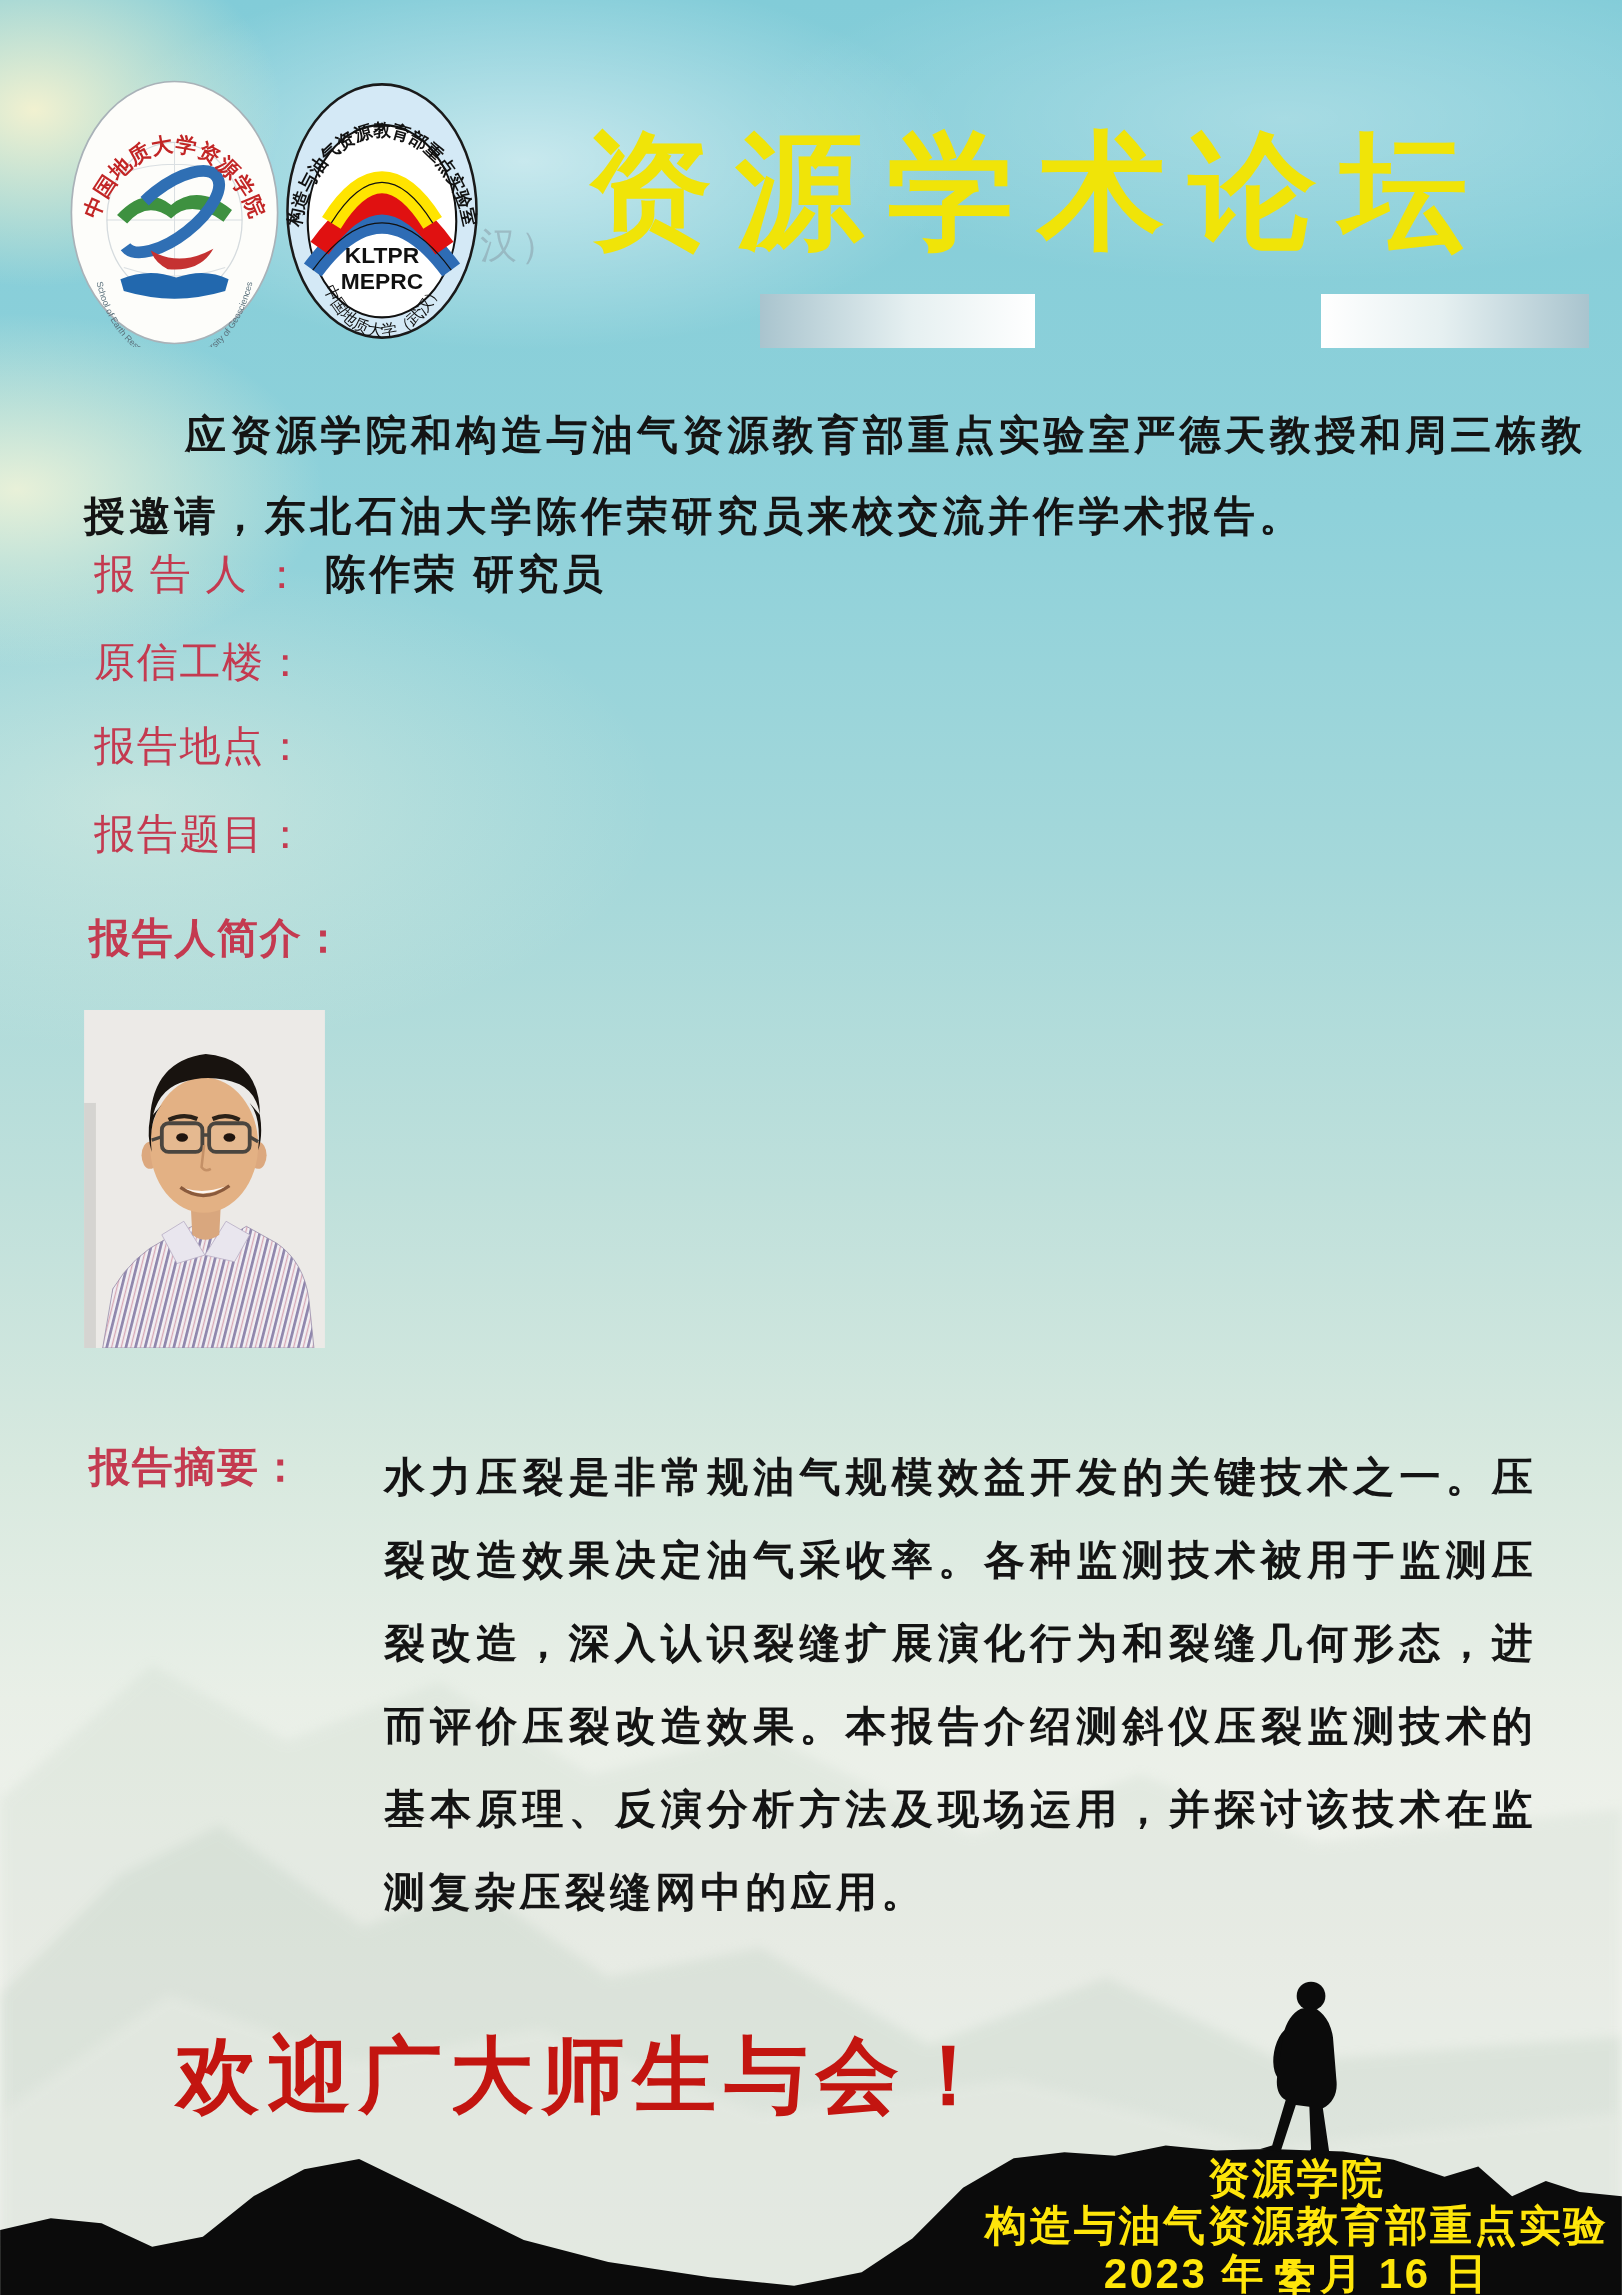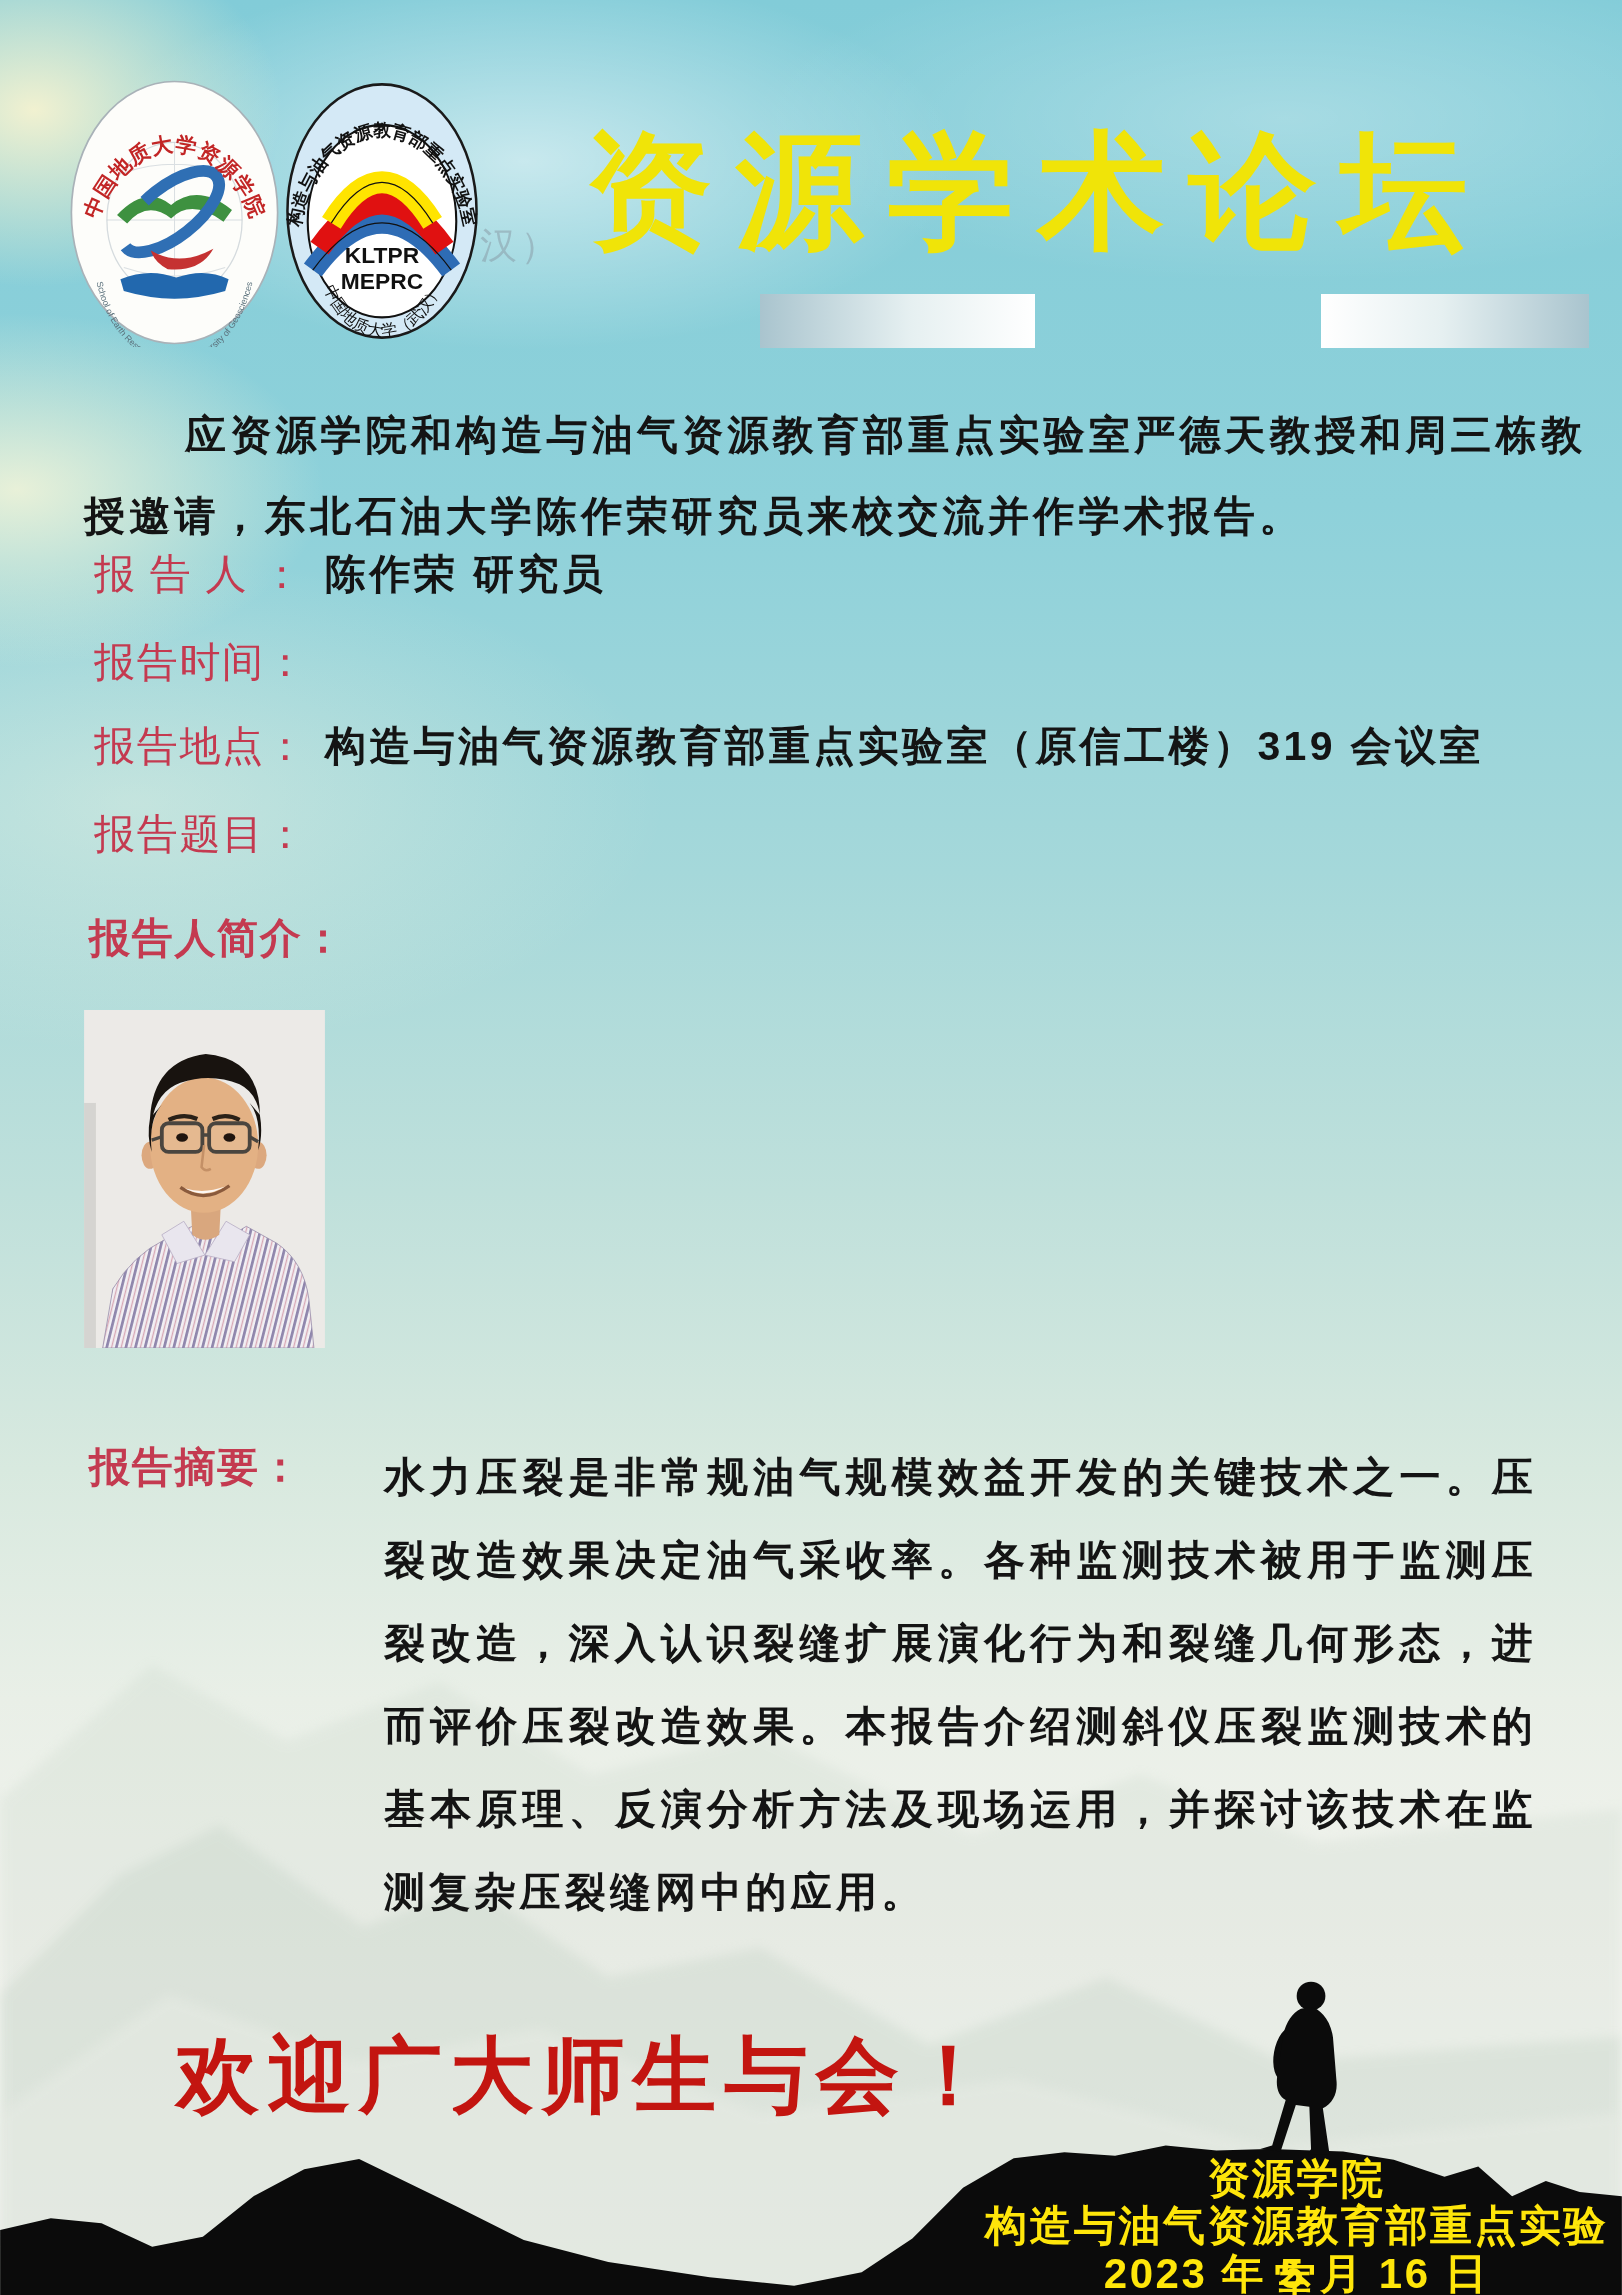"报告时间：" div.abs { text: 报告时间 -> 原信工楼 }
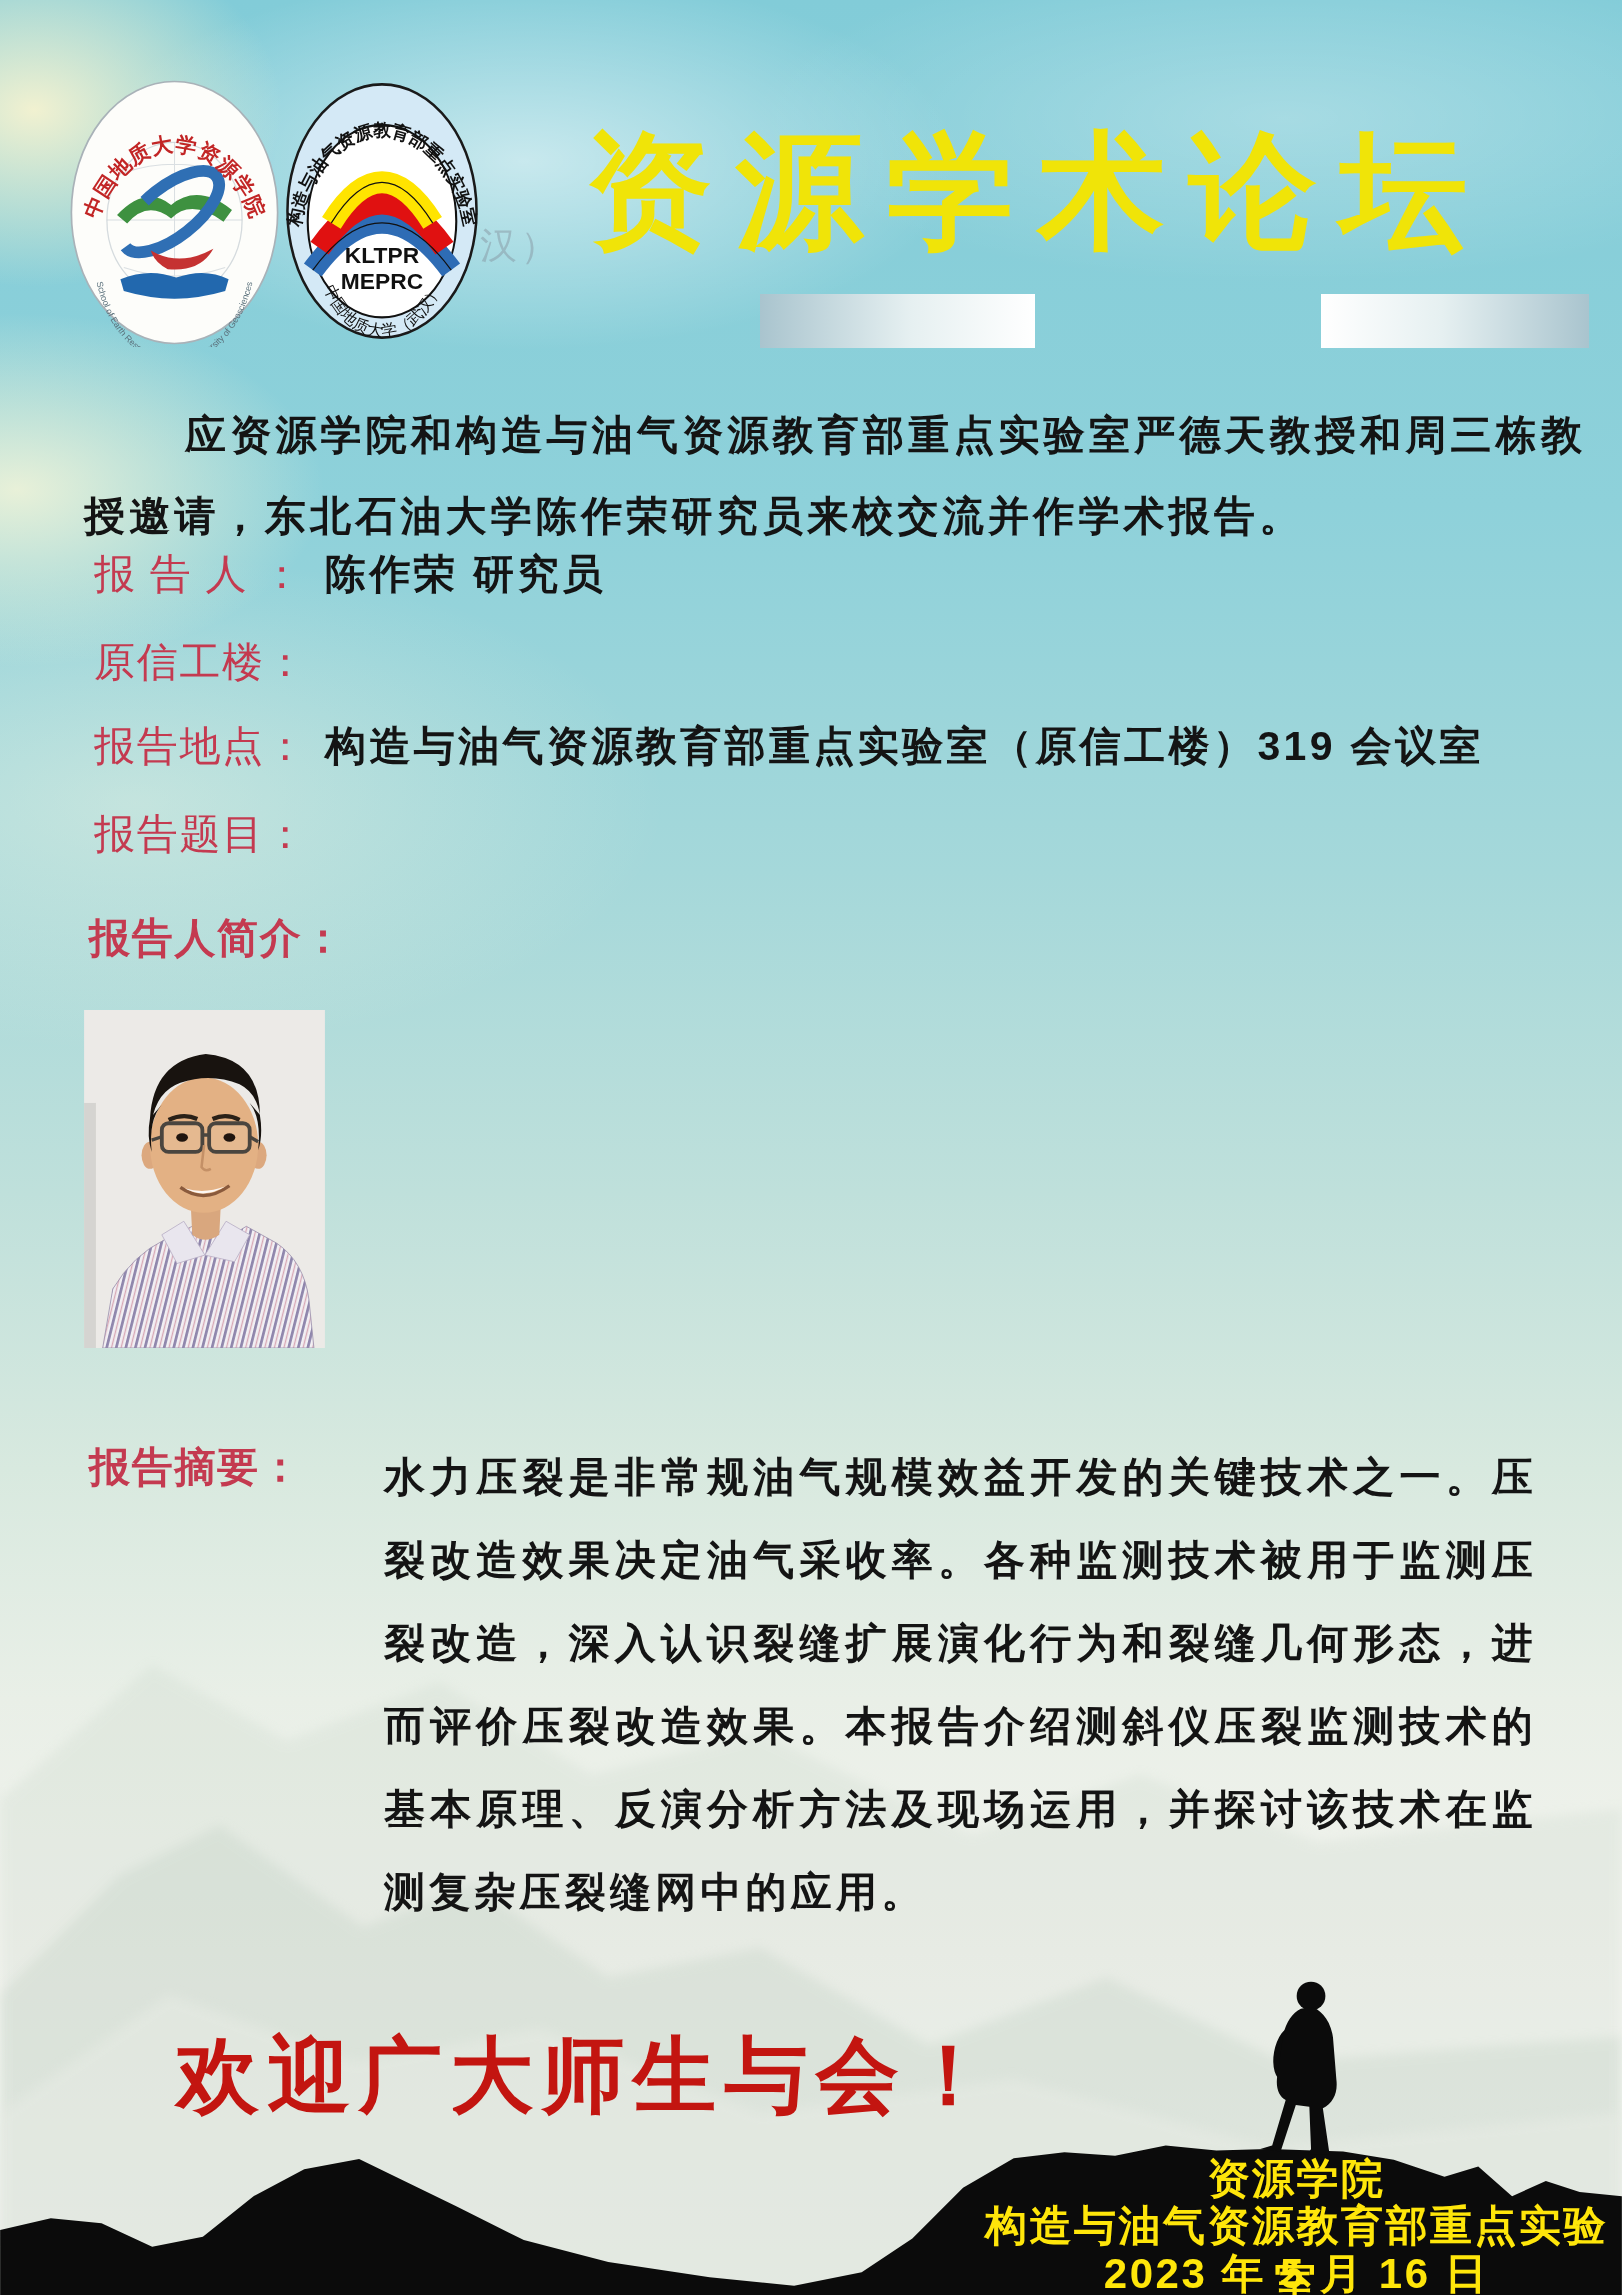"构造与油气资源教育部重点实验室（原信工楼）319 会议室" div.abs { html: <div>构造与油气资源教育部重点实验室（原信工楼）319 会议室</div> -> none }
